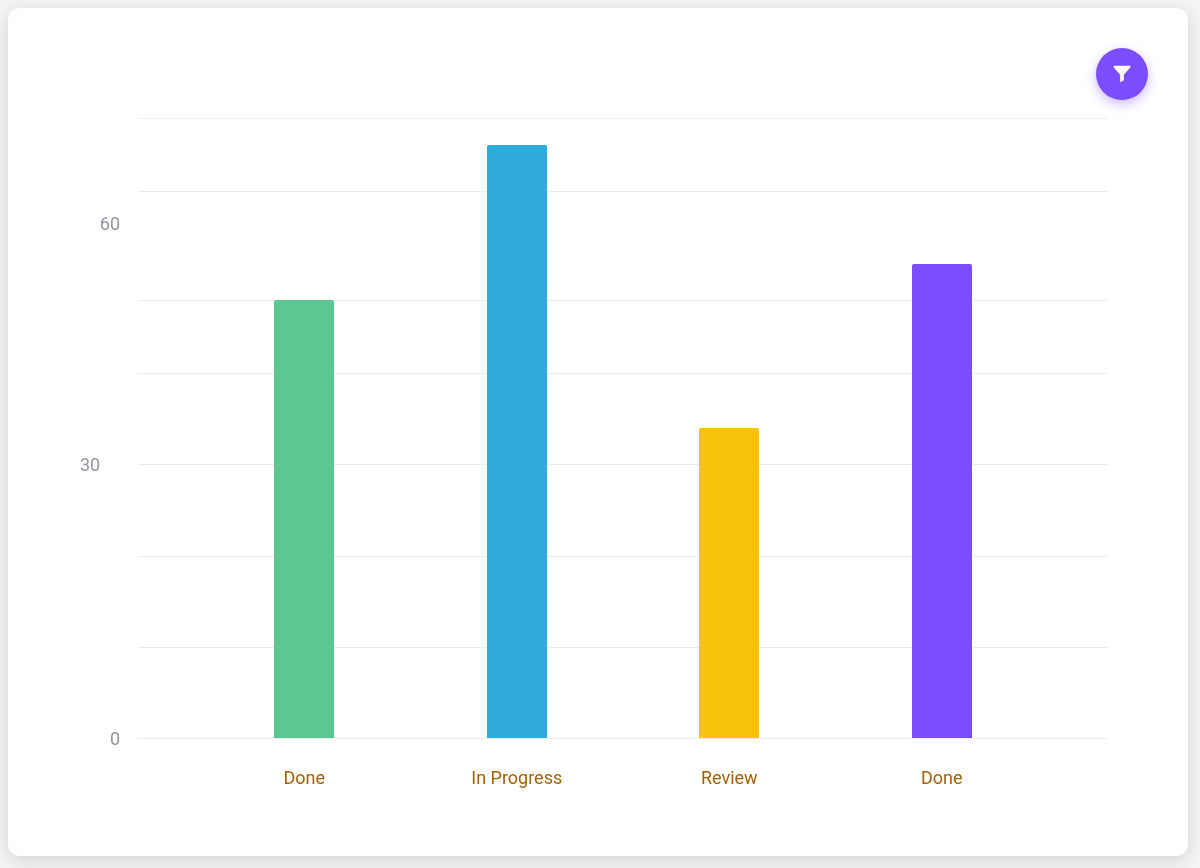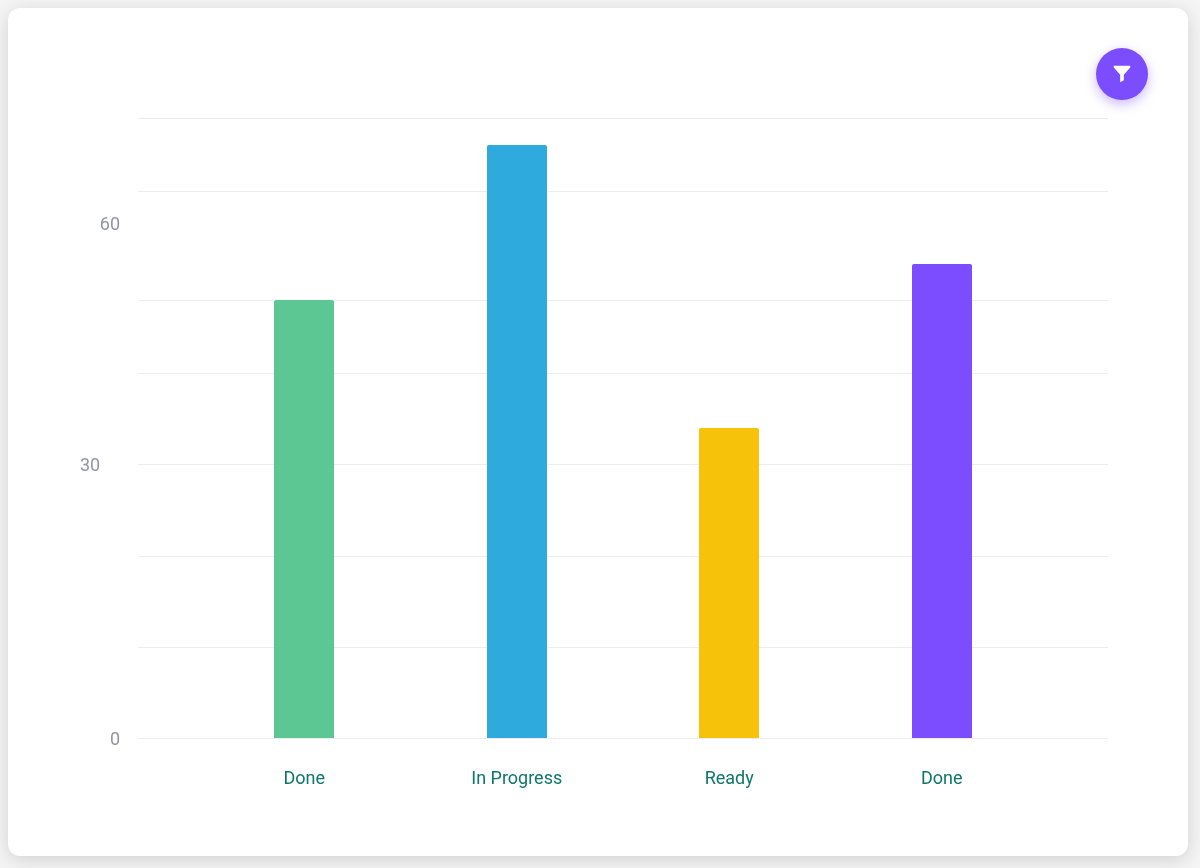"Done" .x-label { color: #0f766e -> #a16207 }
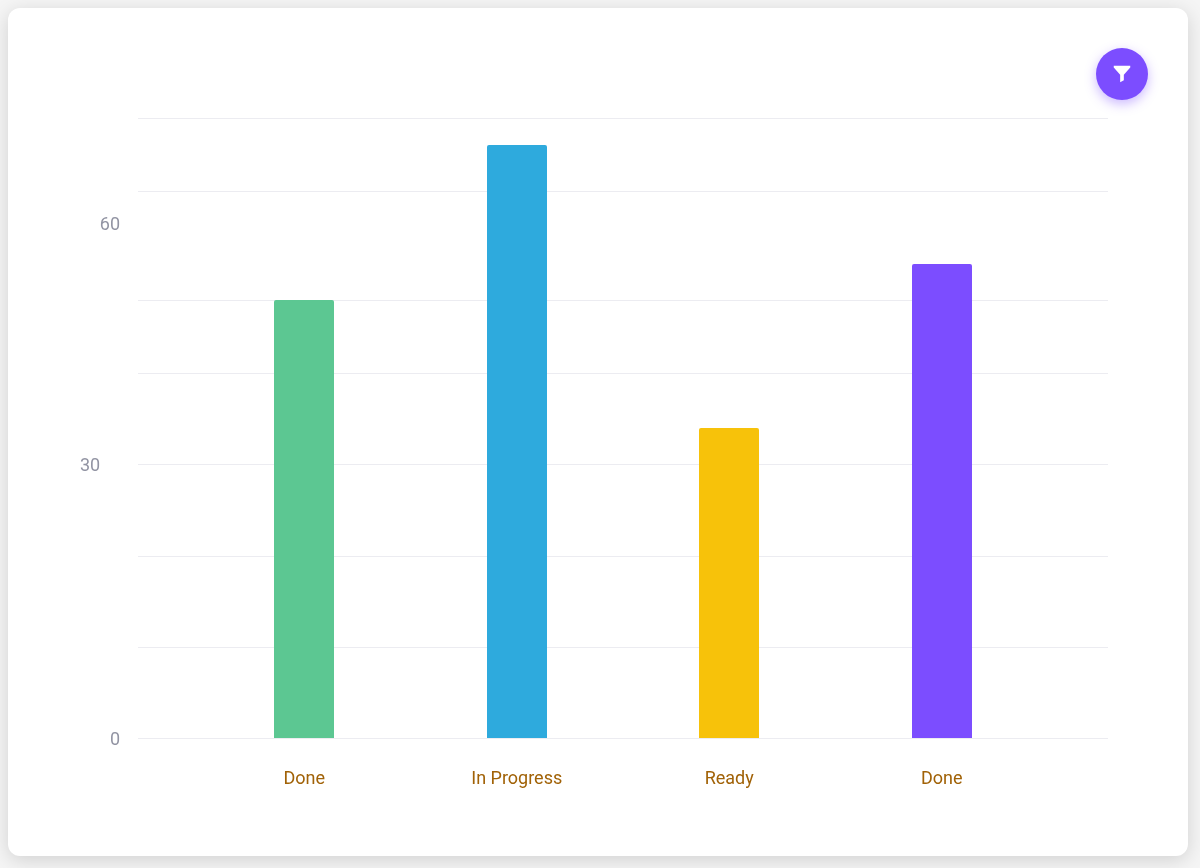"Ready" div.x-label { text: Ready -> Review }
